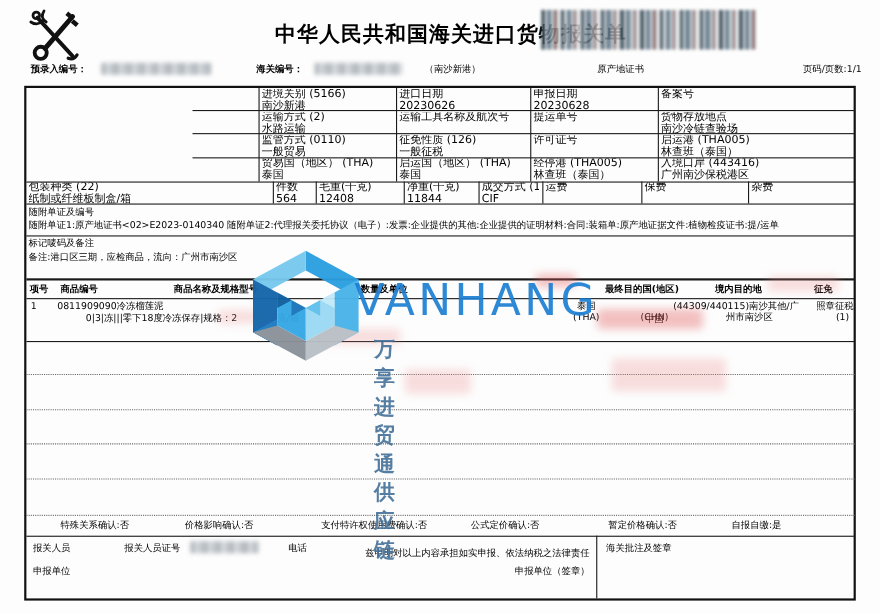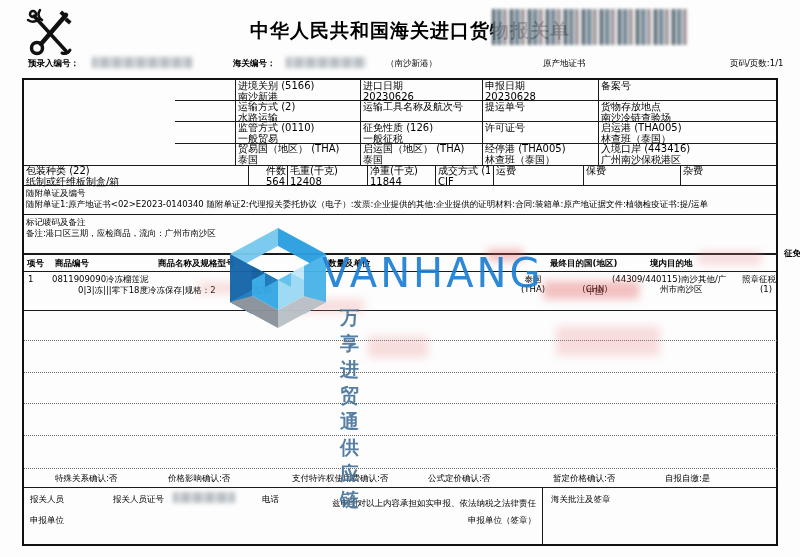"件数" div.fcell { left: 266px -> 251px }
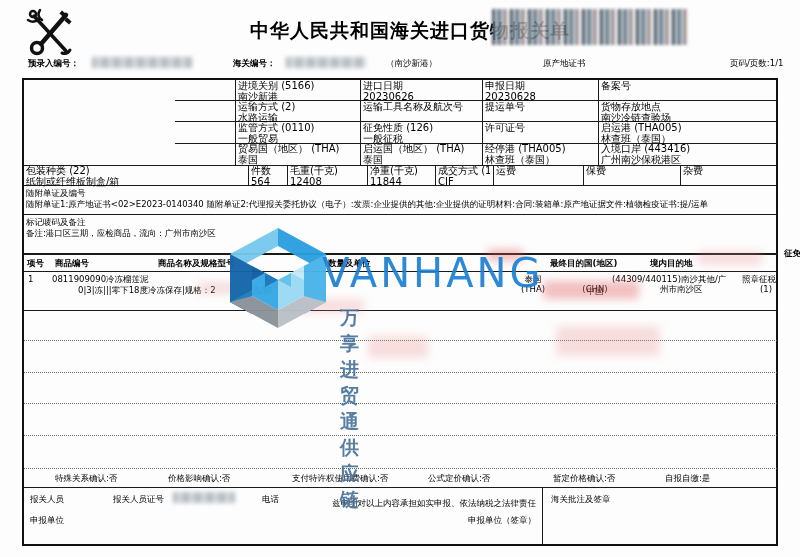"征免" div.t { margin-left: 44px -> none; top: 248px -> 258px }
